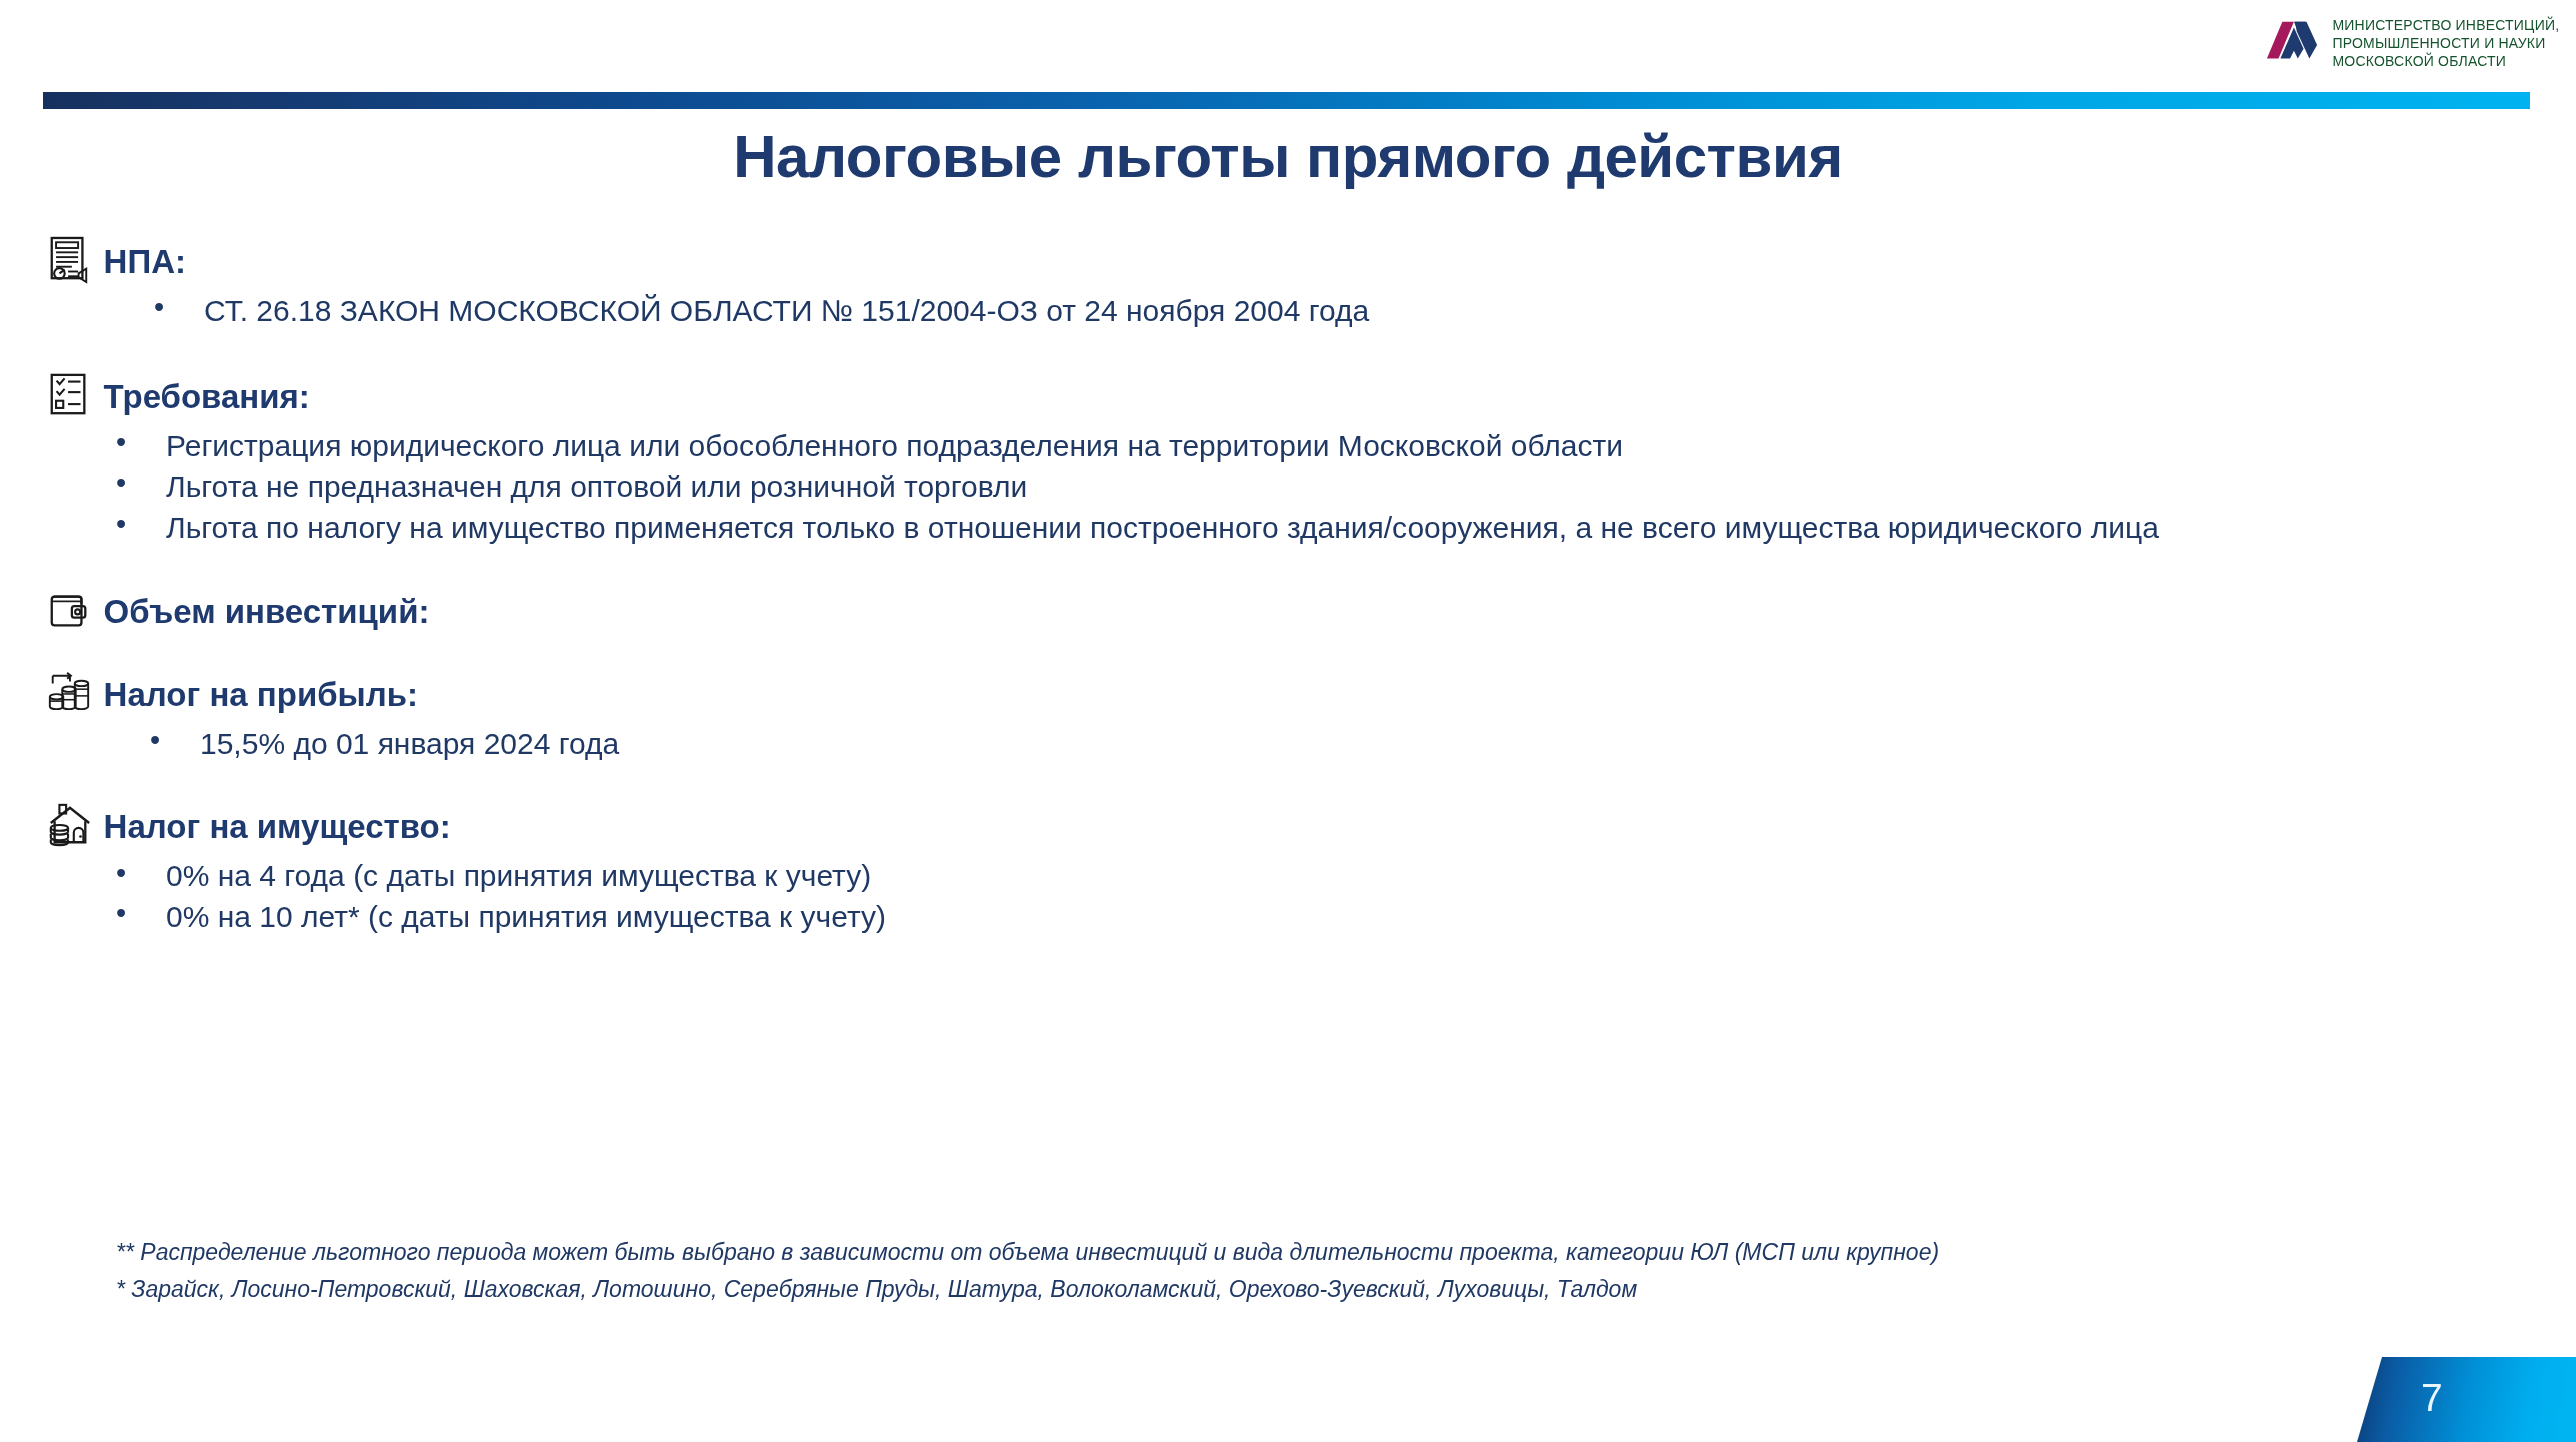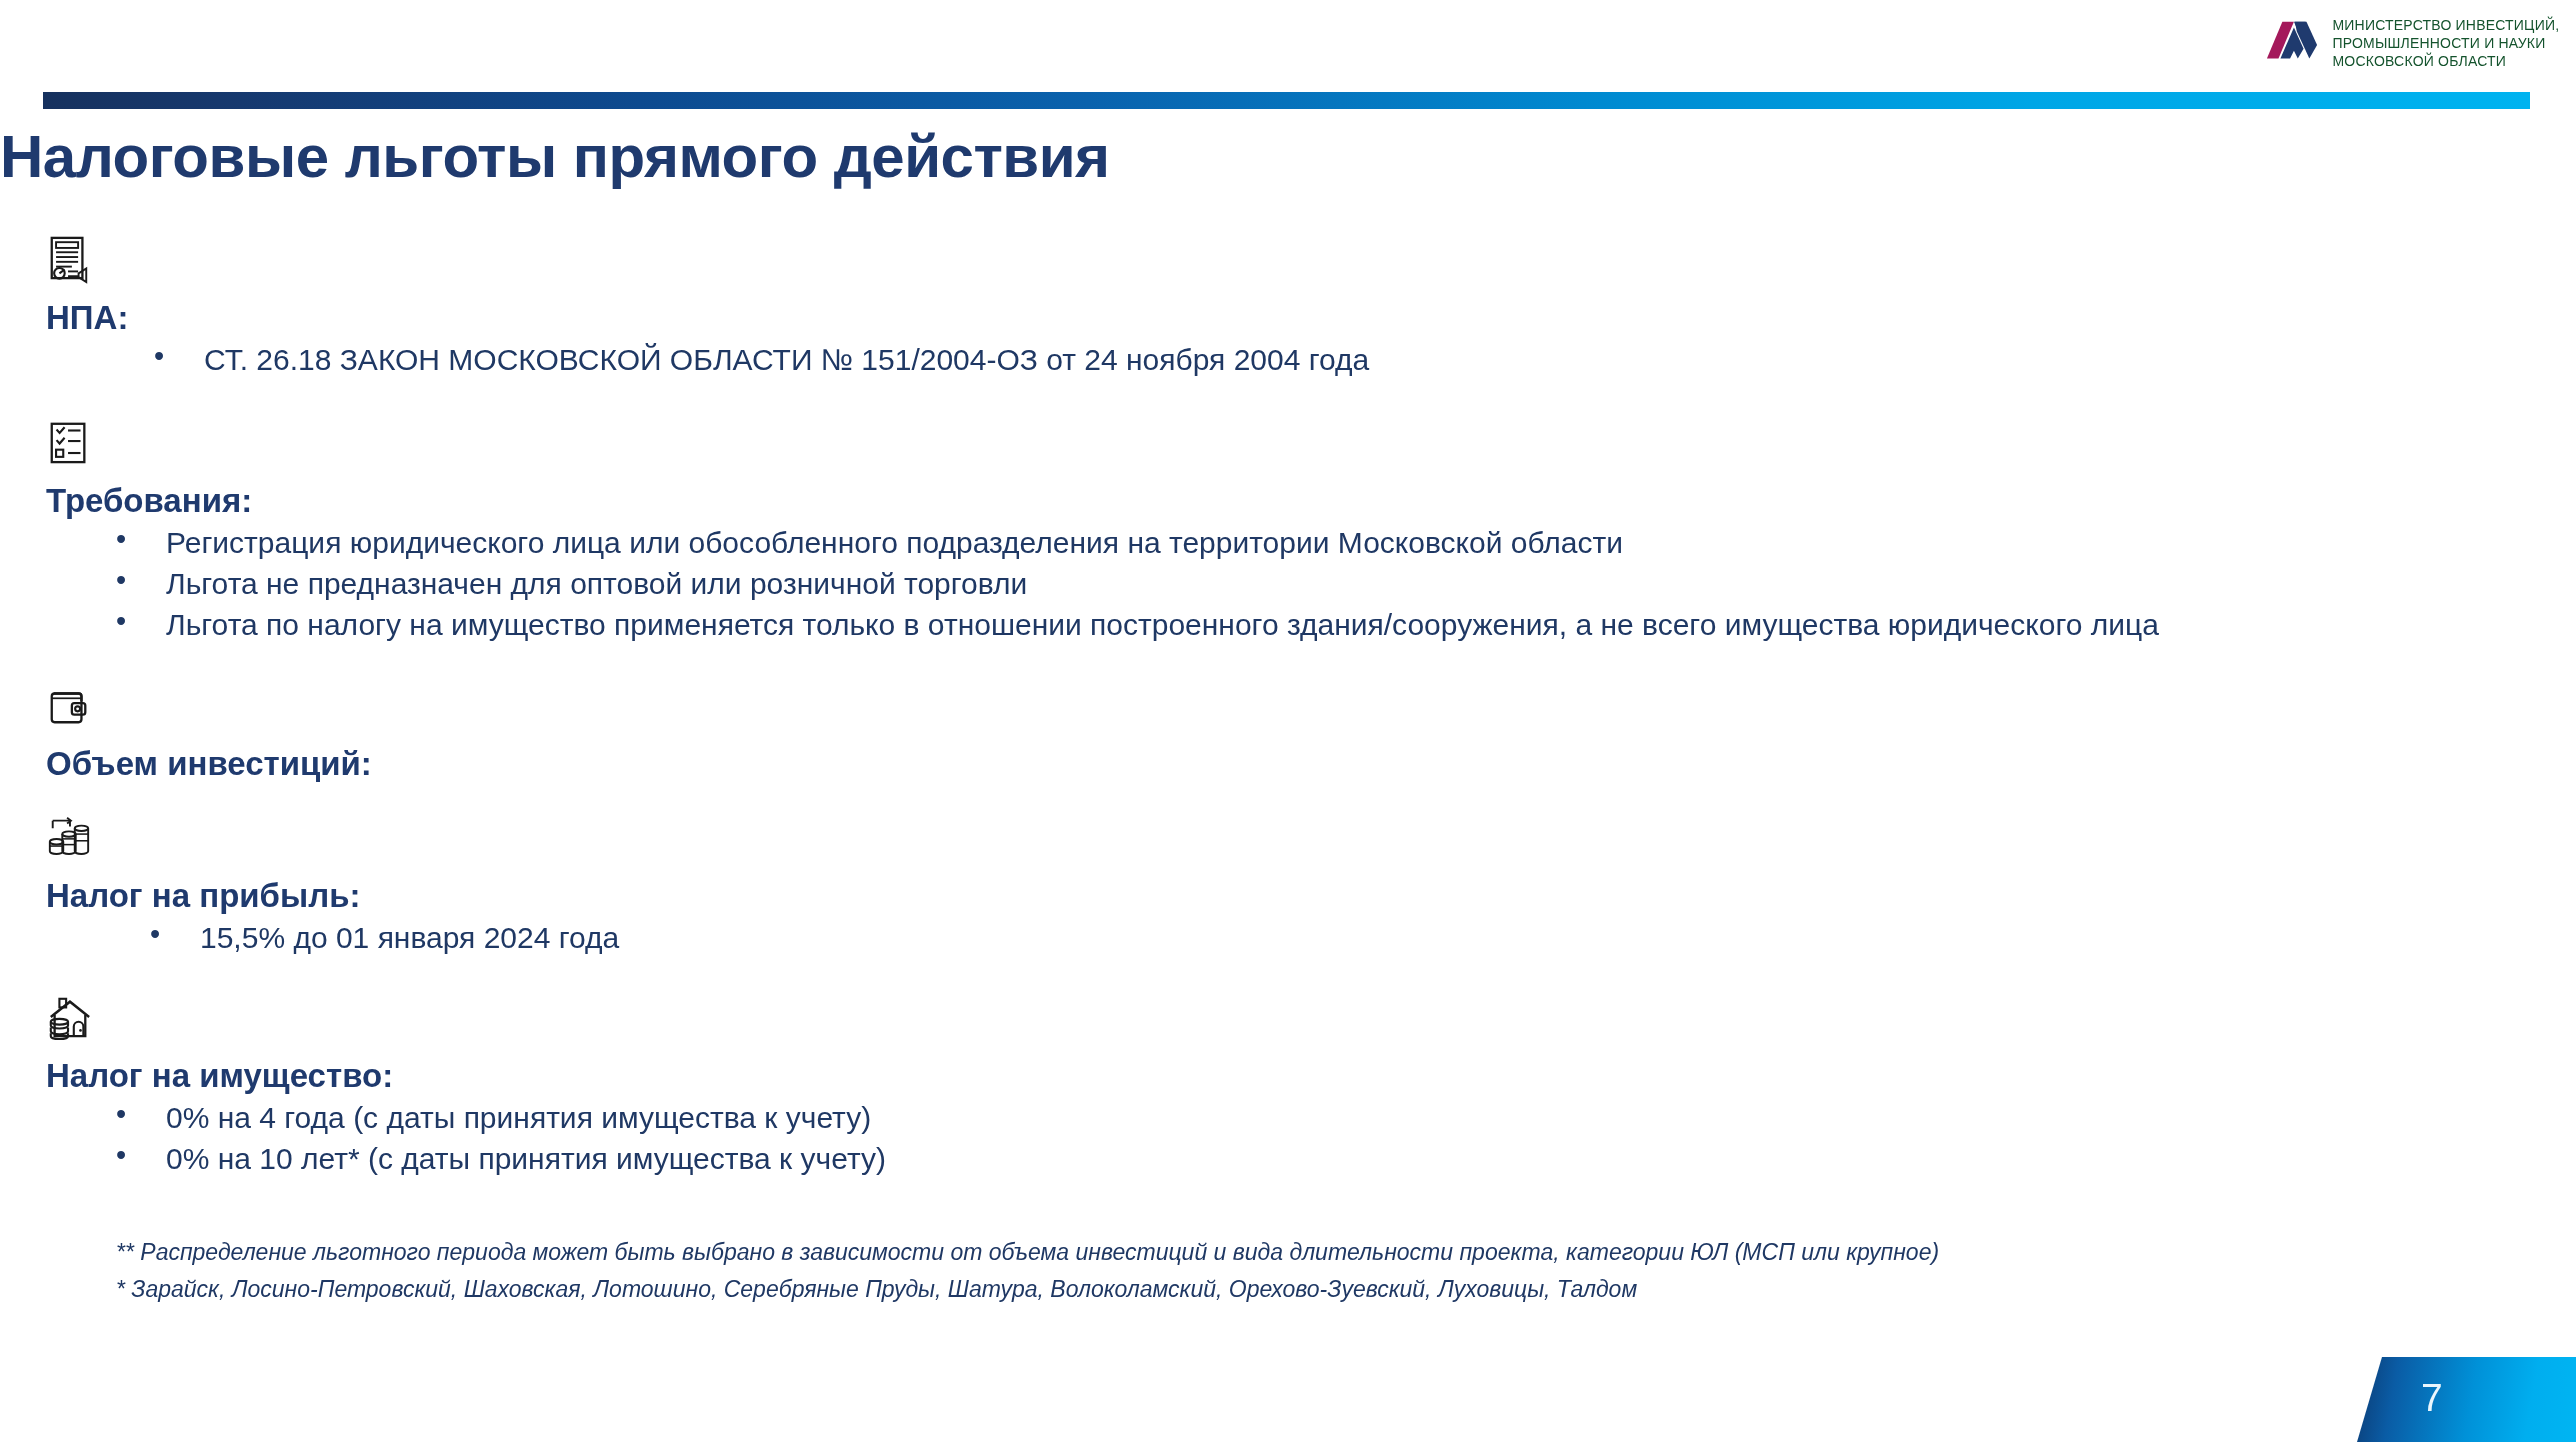"Налоговые льготы прямого действия" .slide-title { text-align: none -> center }
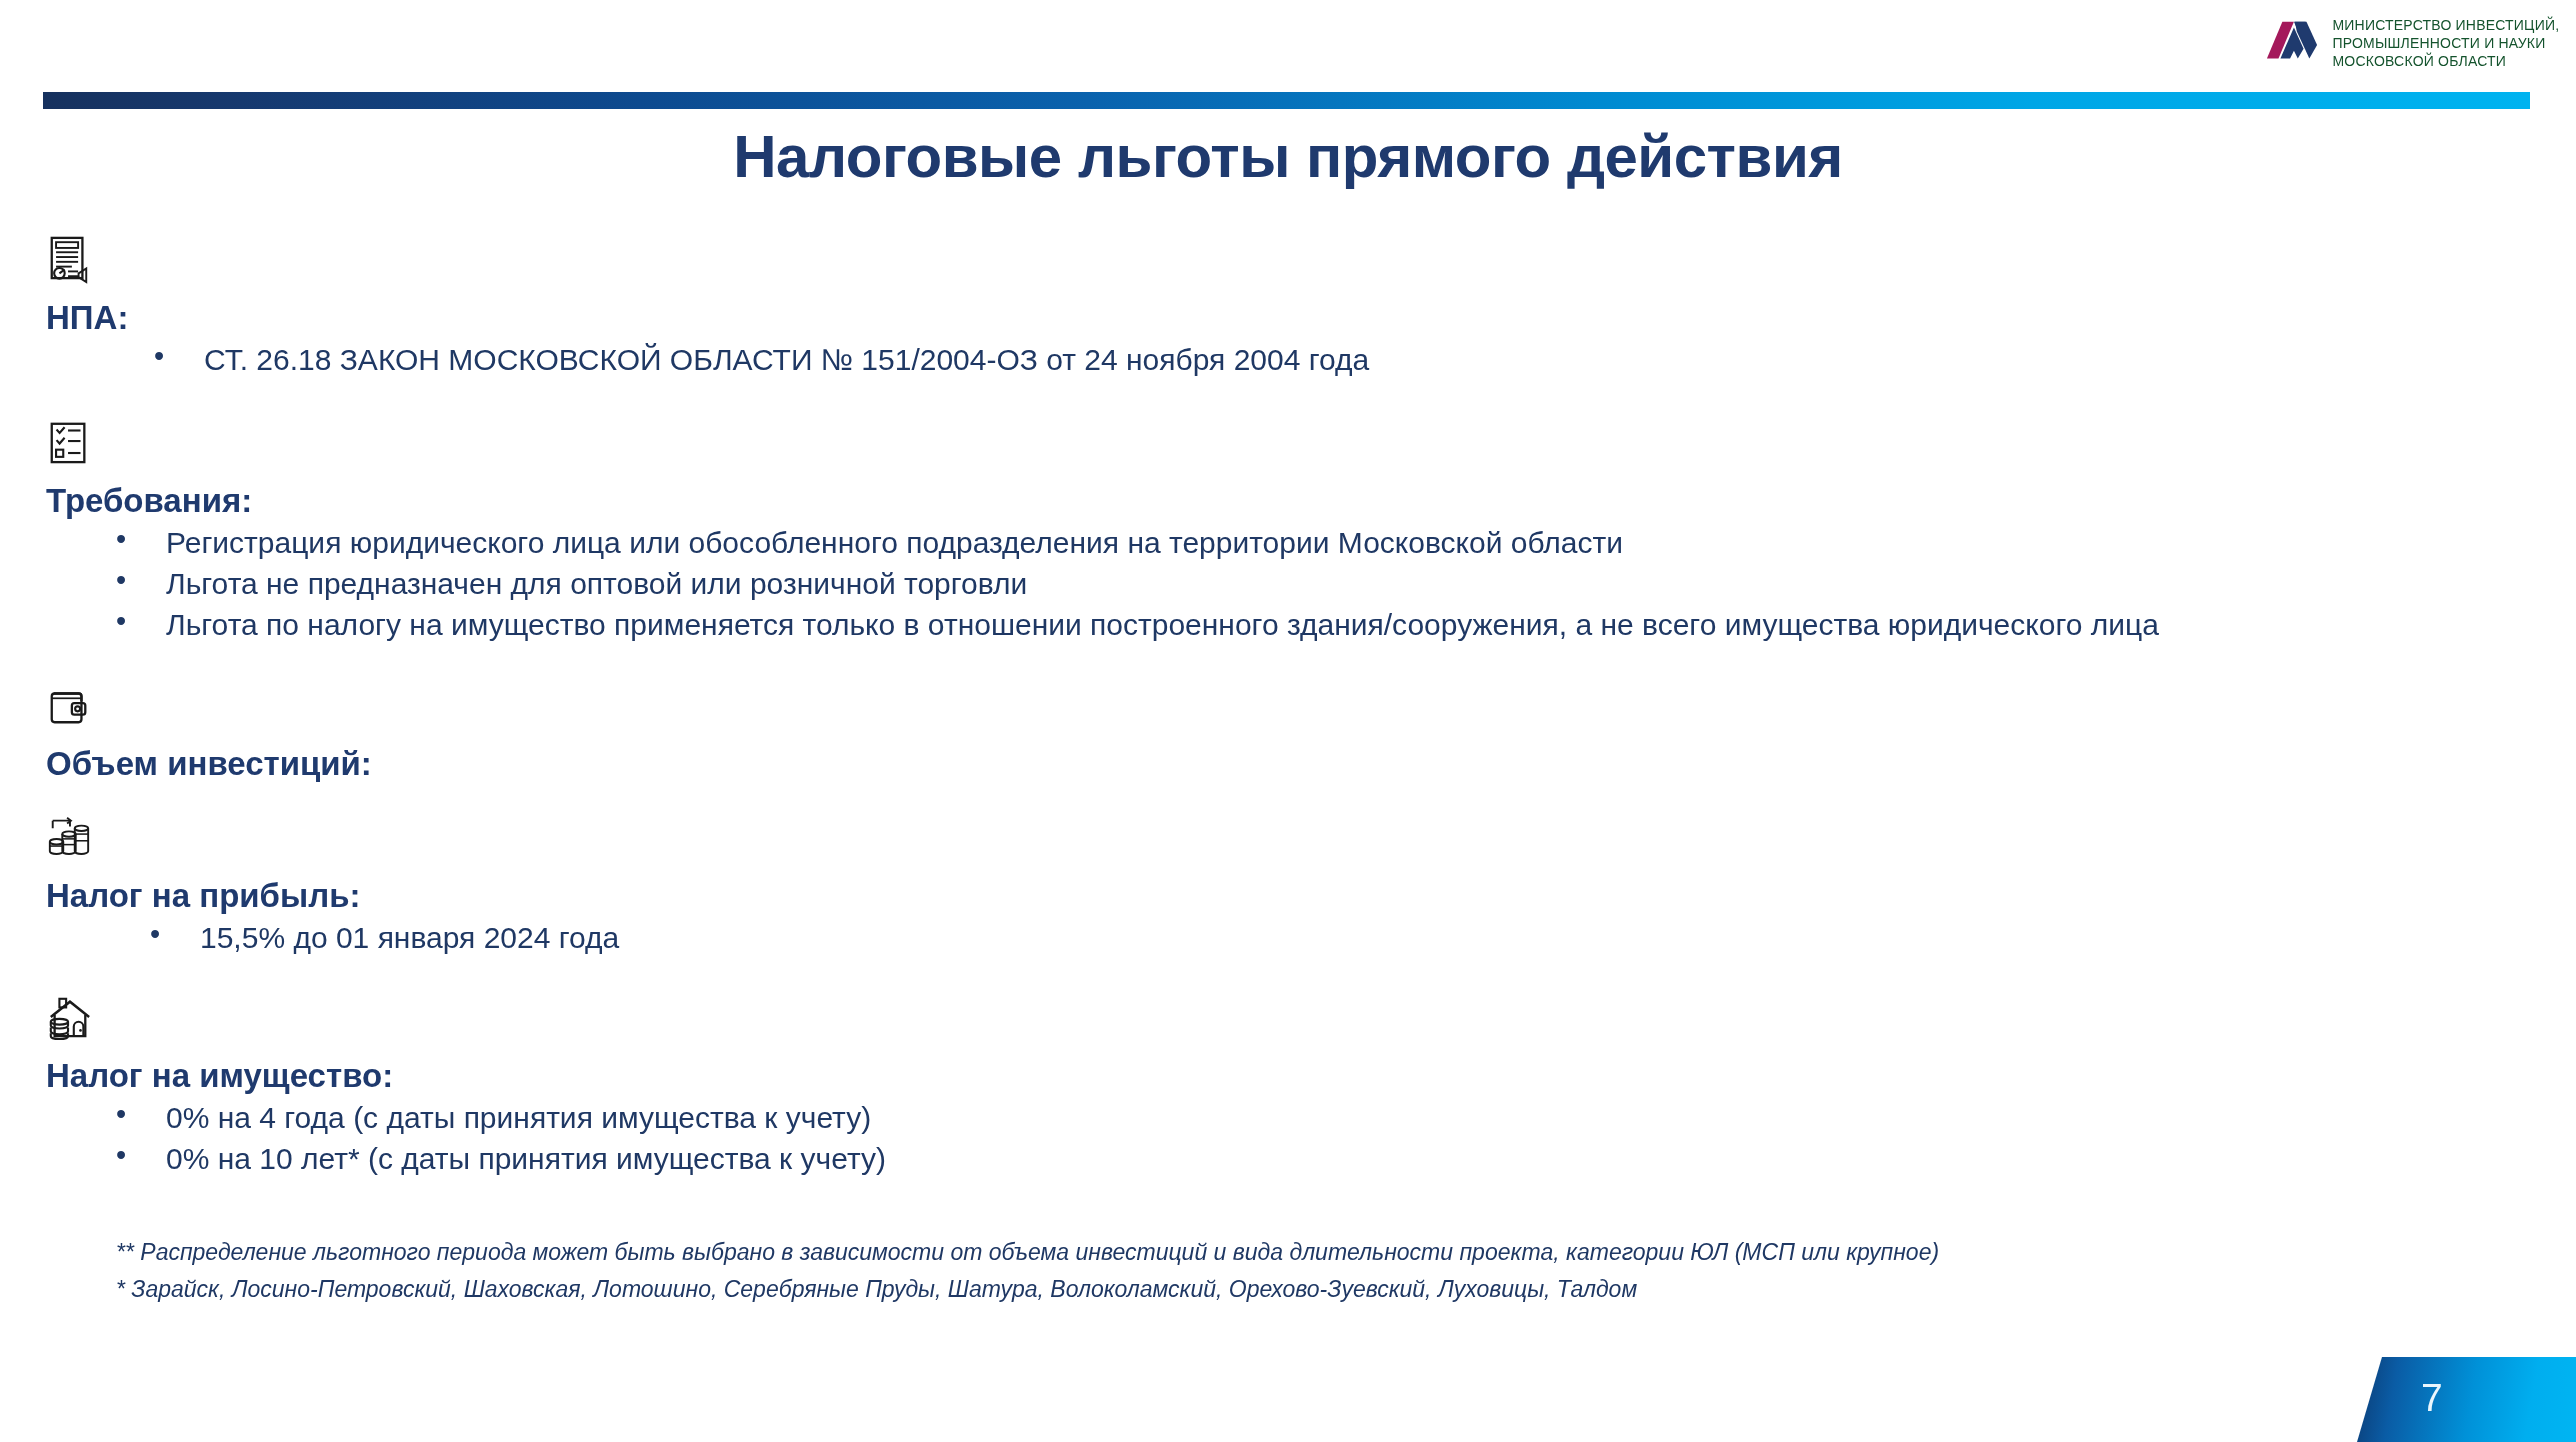"НПА:" .section-head { flex-direction: column -> none }
